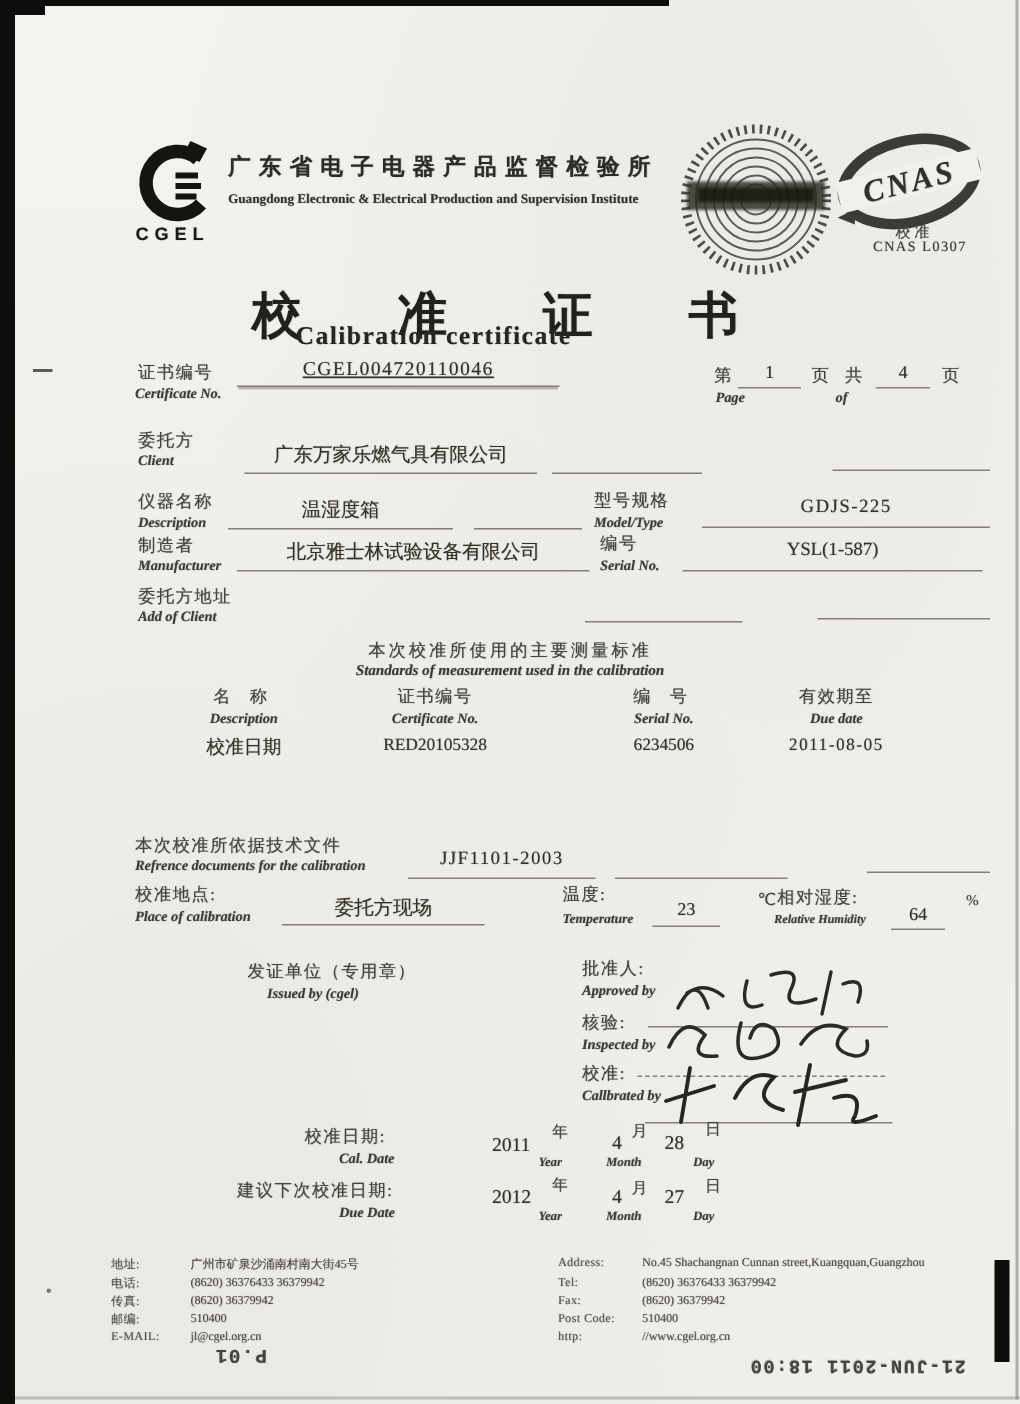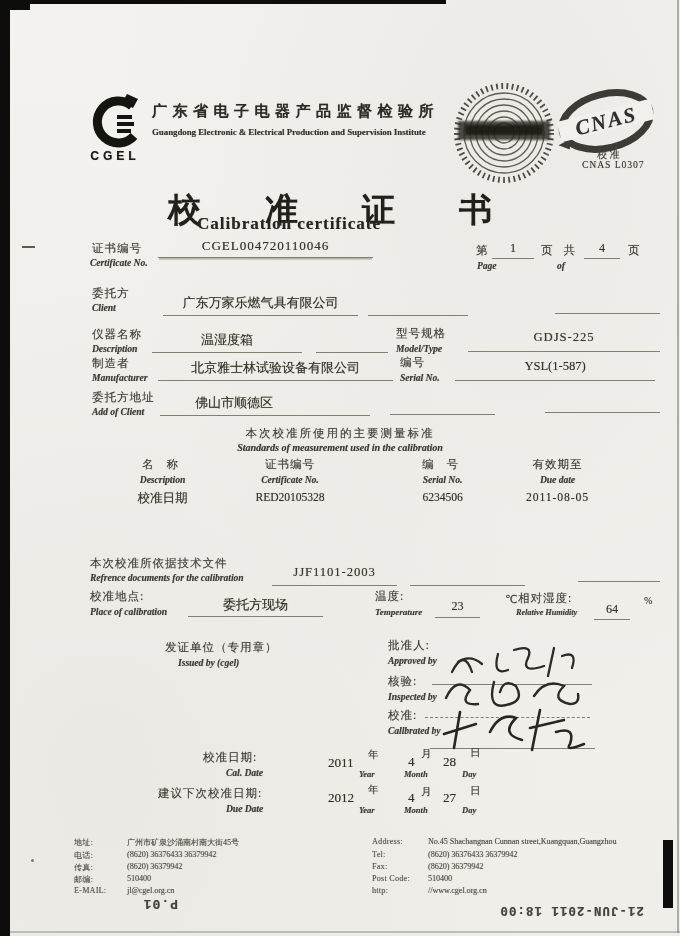"CGEL004720110046" div.val { text-decoration: none -> underline }
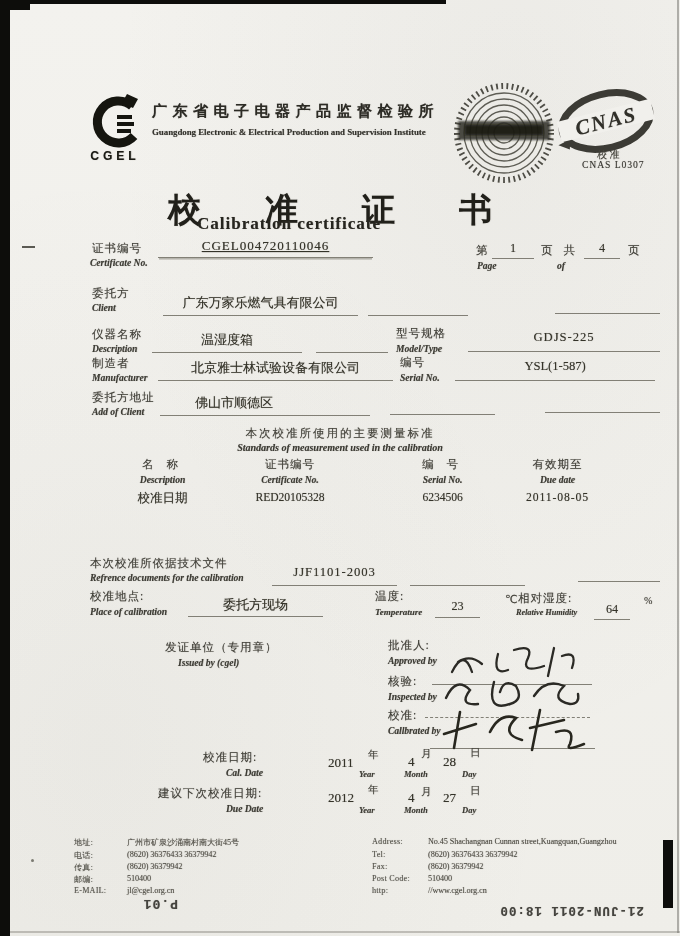"佛山市顺德区" div.val { html: <div>佛山市顺德区</div> -> none }
